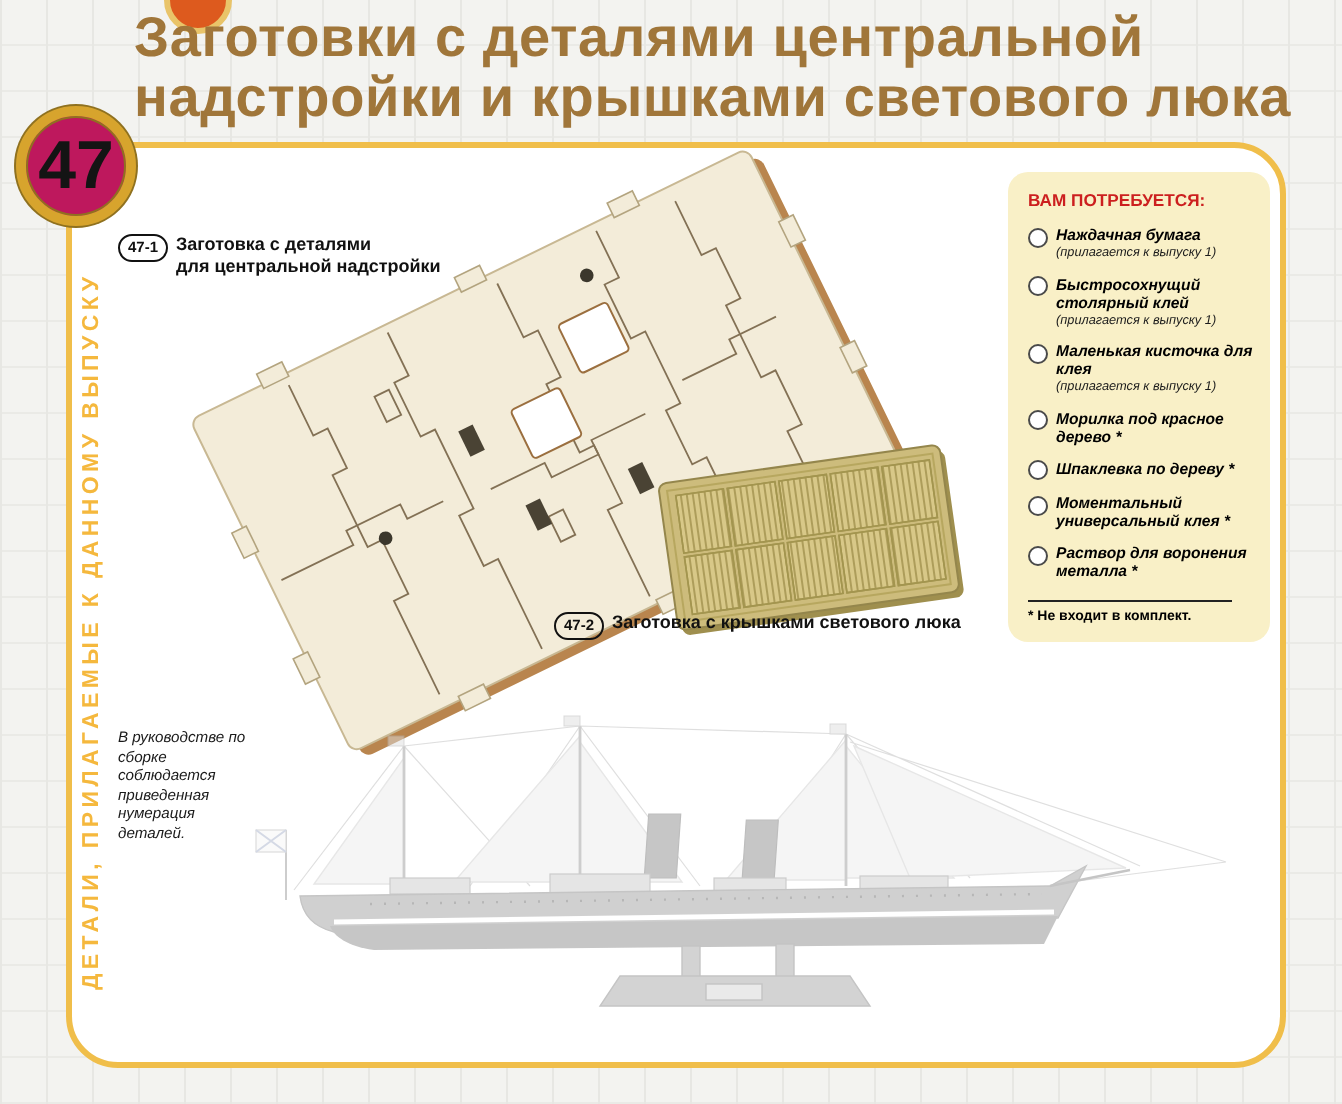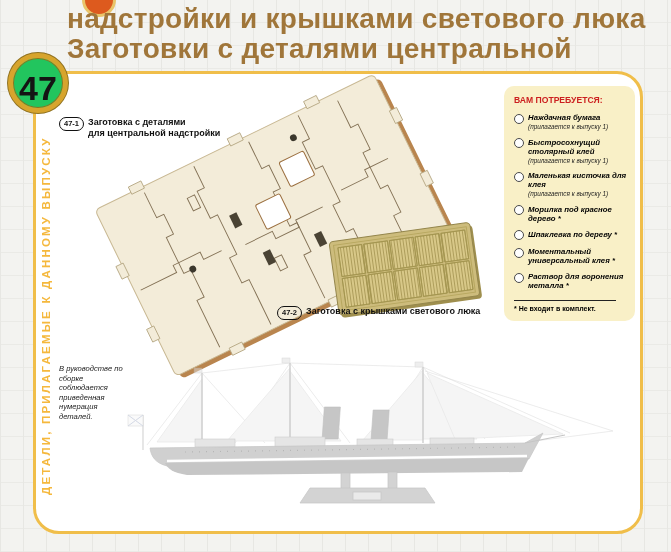"надстройки и крышками светового люка" div { order: before "Заготовки с деталями центральной" -> after "Заготовки с деталями центральной" }
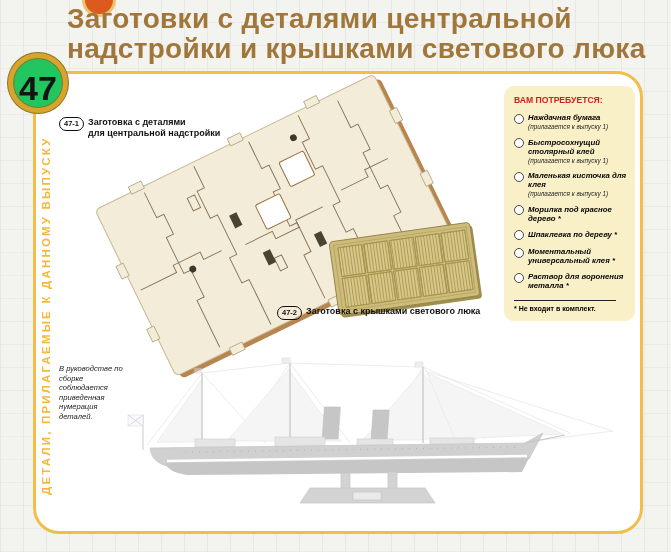"47" .badge { align-items: flex-end -> center; background: #22c55e -> #be185d }
